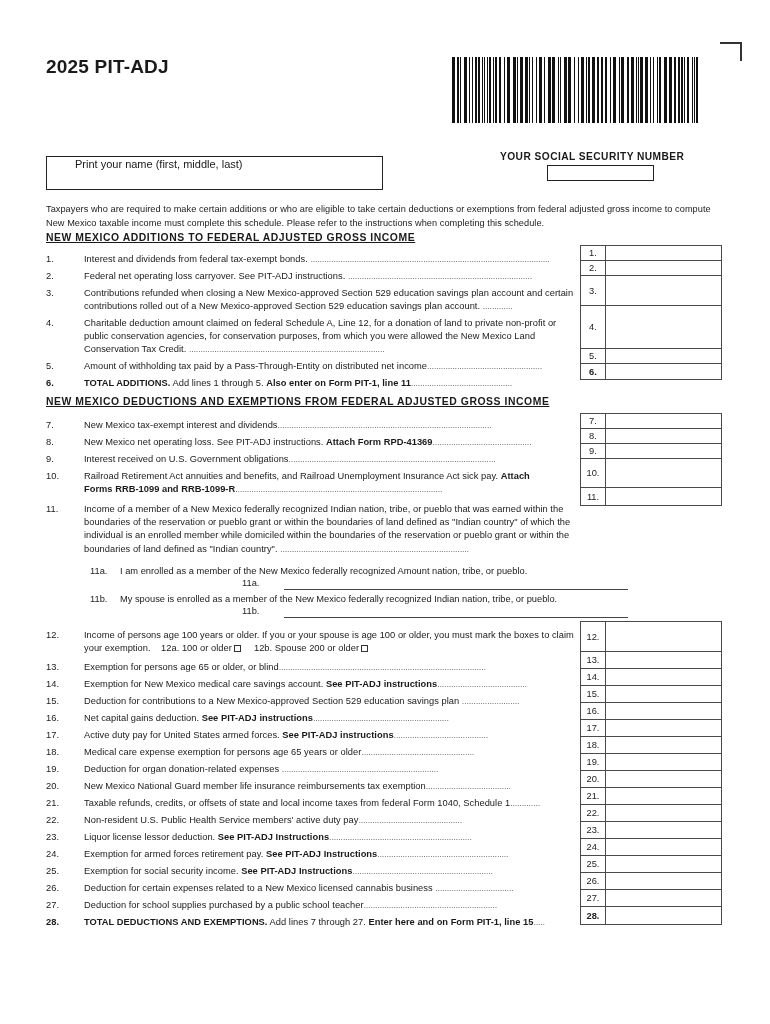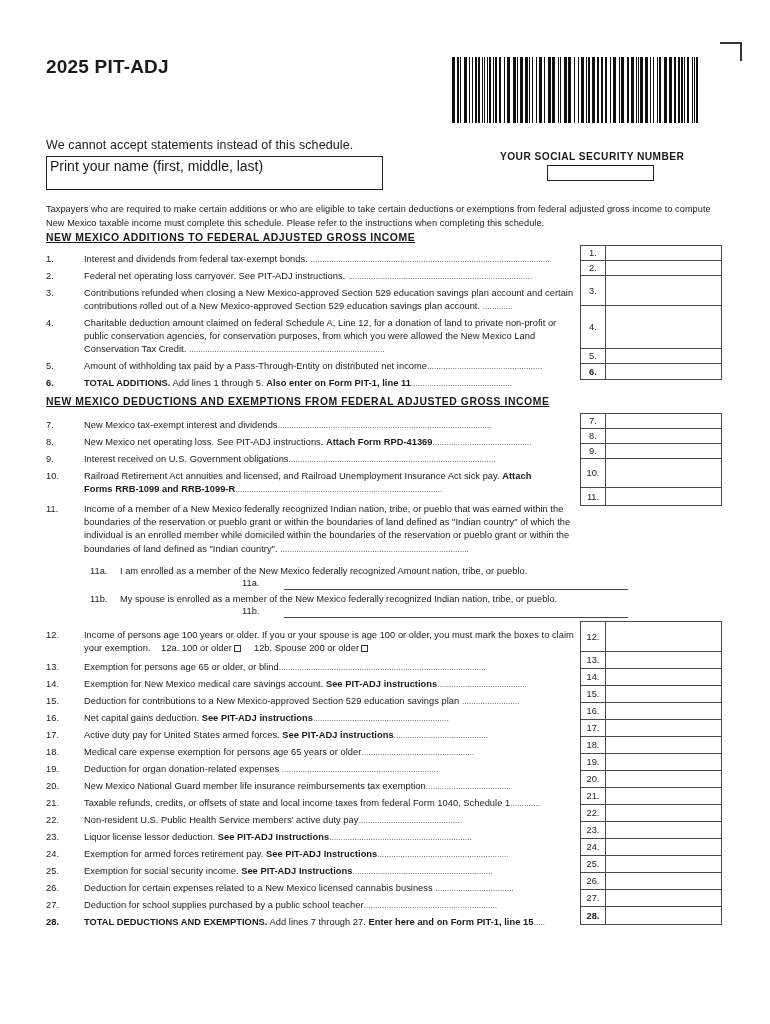"We cannot accept statements instead" div.statement { html: <div>We cannot accept statements instead of this schedule.</div> -> none }
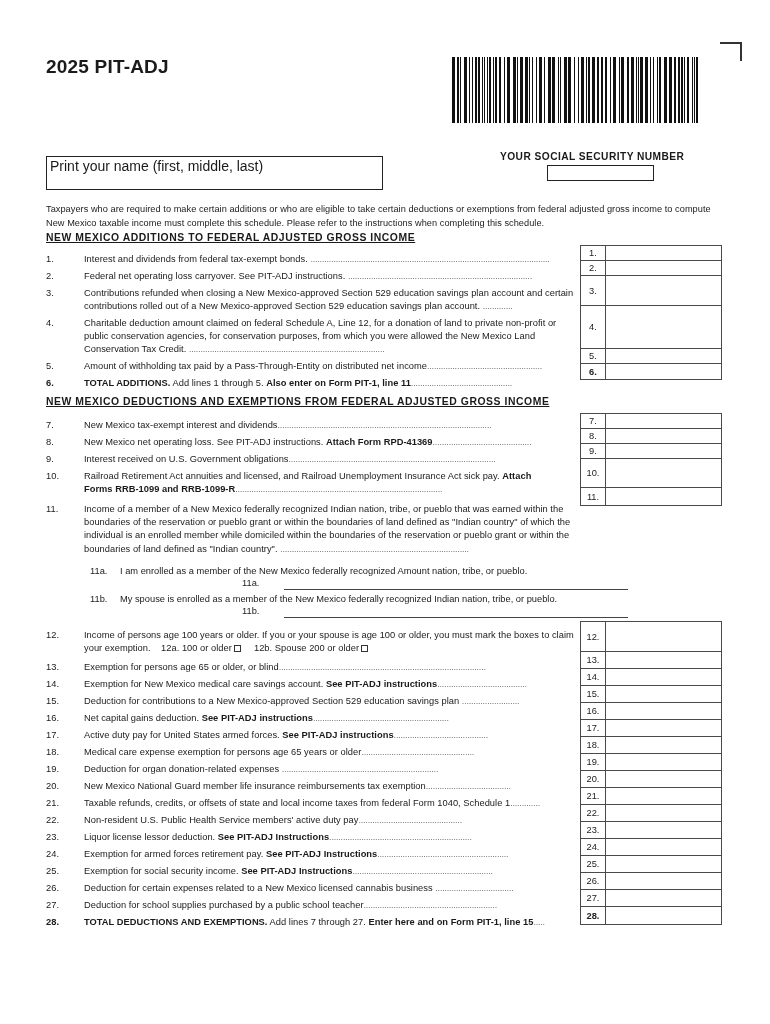"Print your name (first, middle," .name-box .caption { font-size: 14px -> 11px; margin-left: none -> 25px }
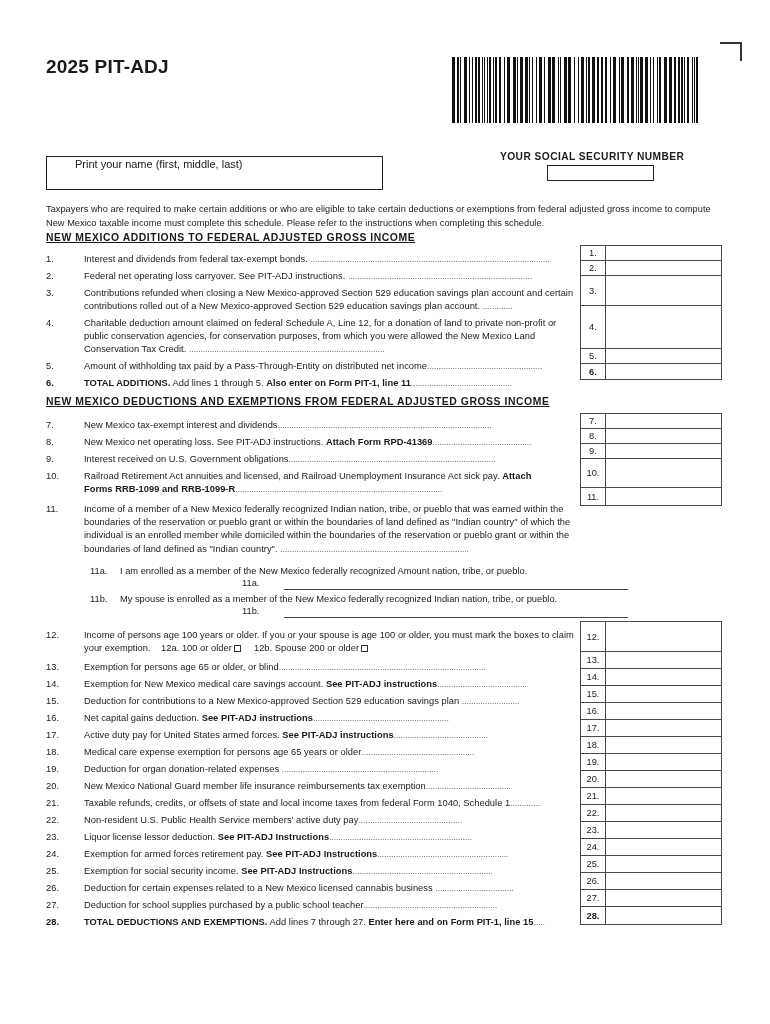"Railroad Retirement Act annuities and" span { text: licensed -> benefits }
